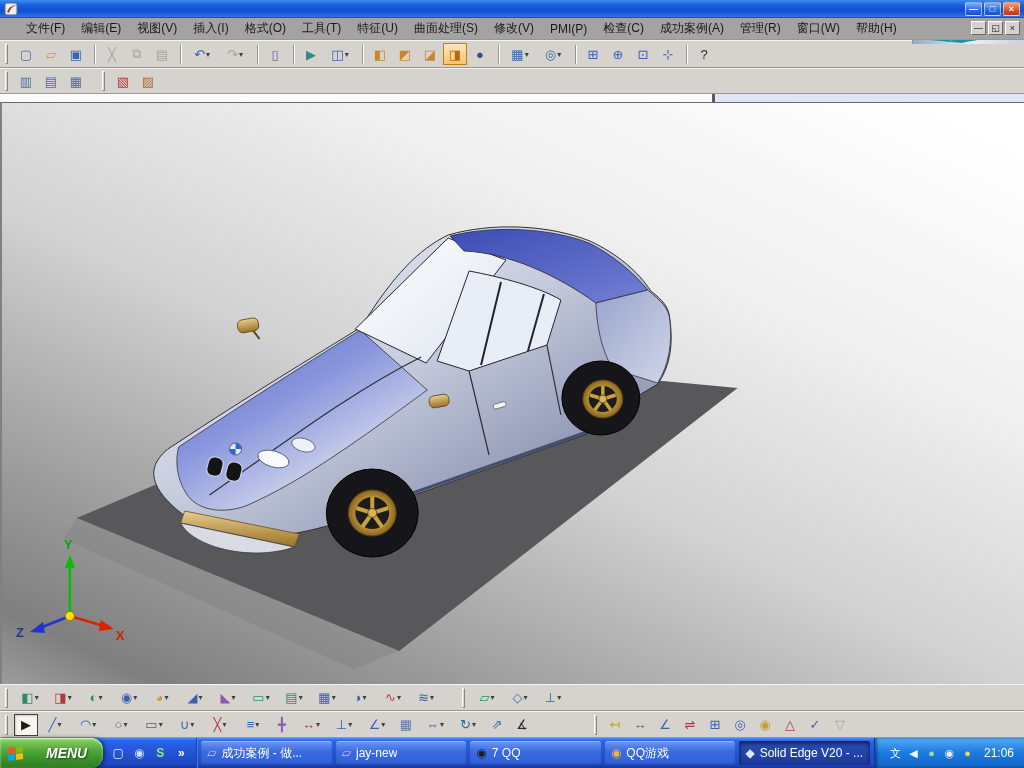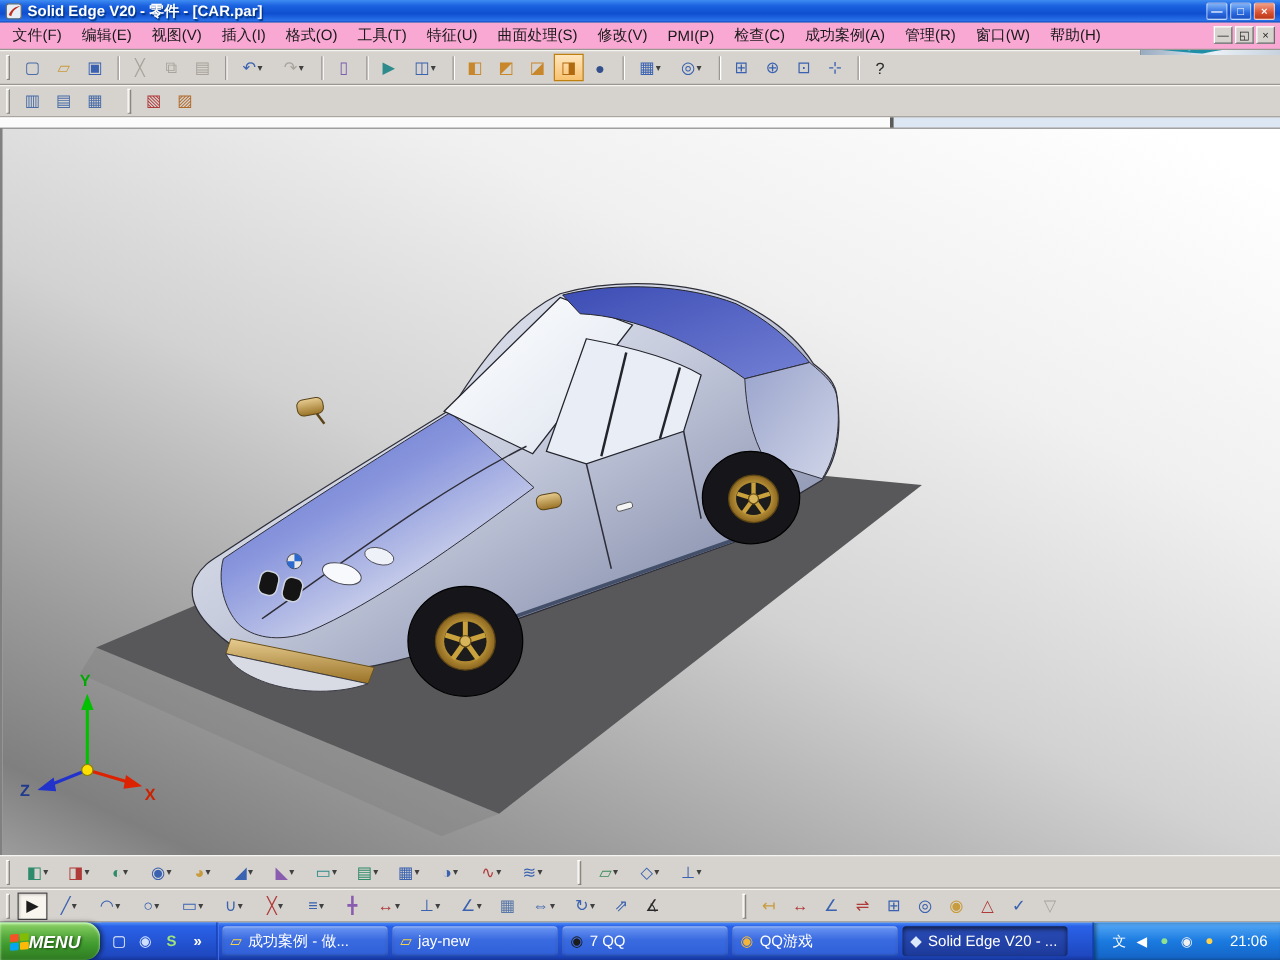"Solid Edge V20 - 零件" span.title-text { html: <span>Solid Edge V20 - 零件 - [CAR.par]</span> -> none }
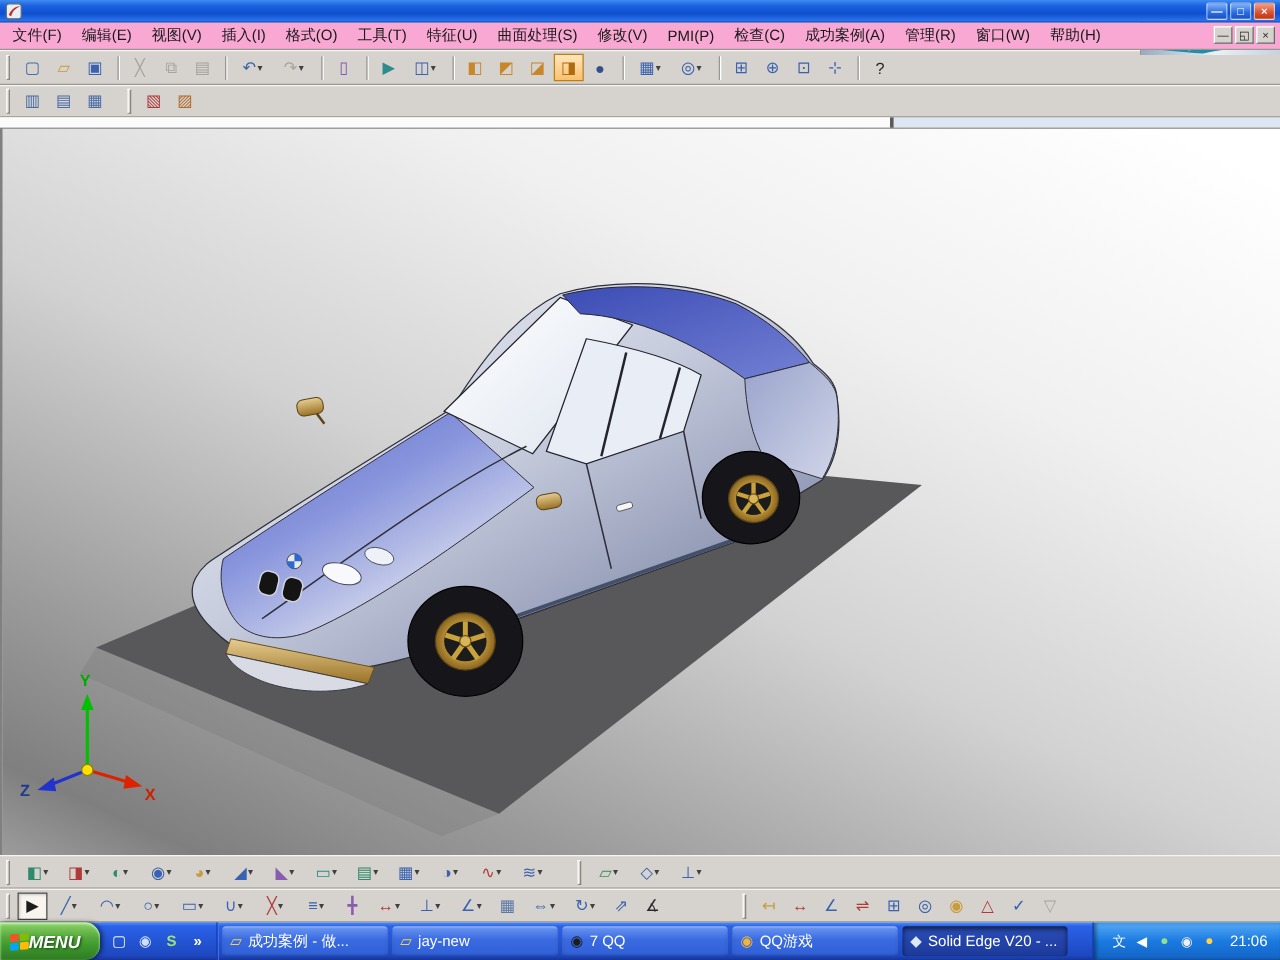"文件(F)" .menubar { background: #f9a8d4 -> #a3a3a3; padding-left: 2px -> 18px }
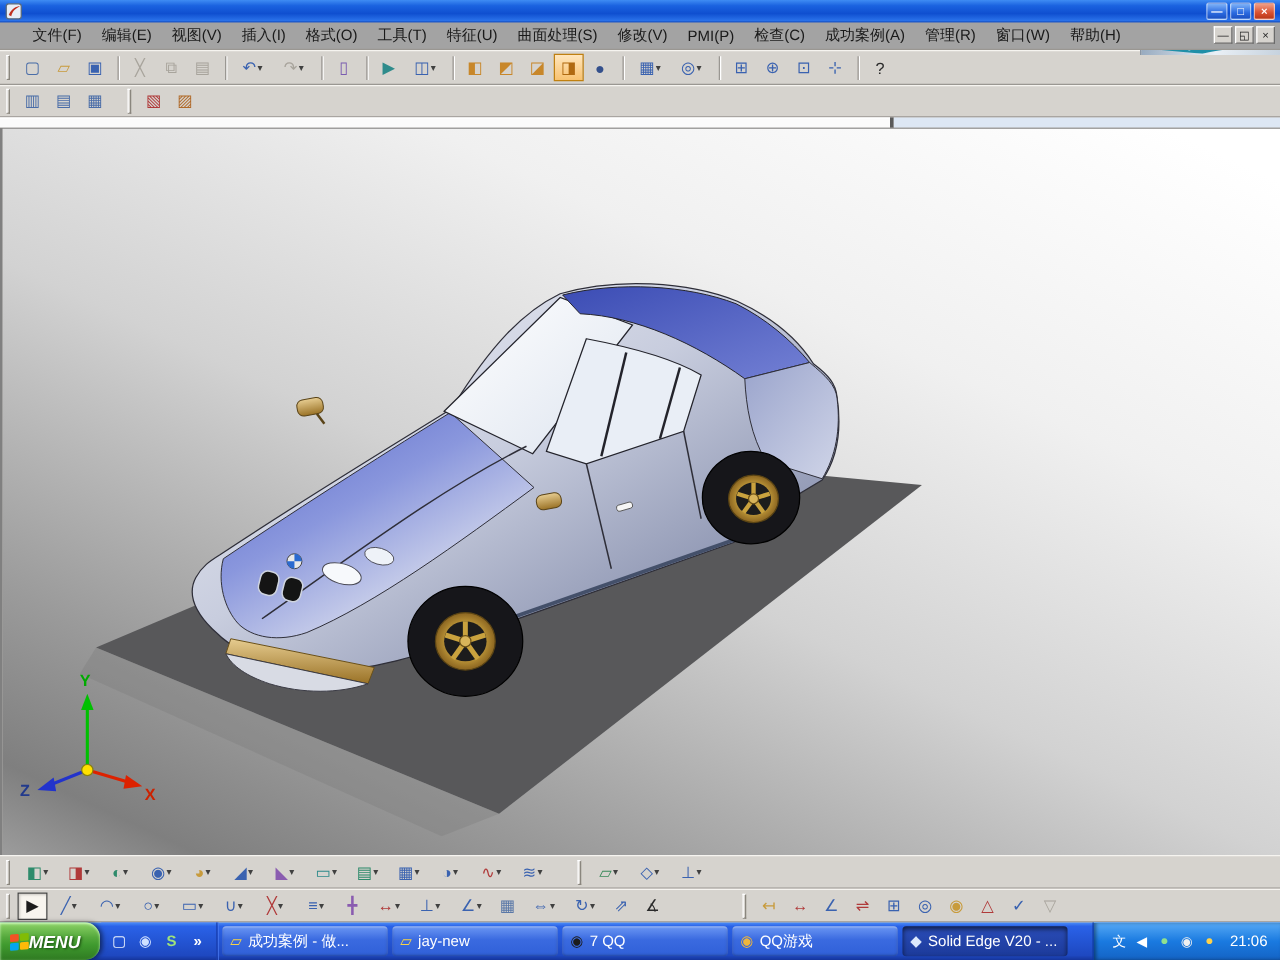"MENU" .start { gap: 0 -> 23px }
